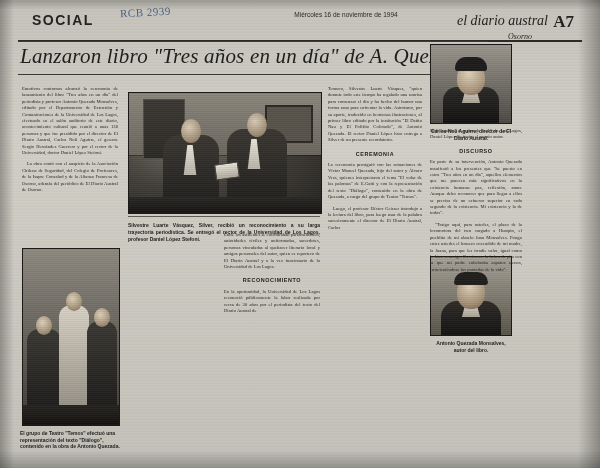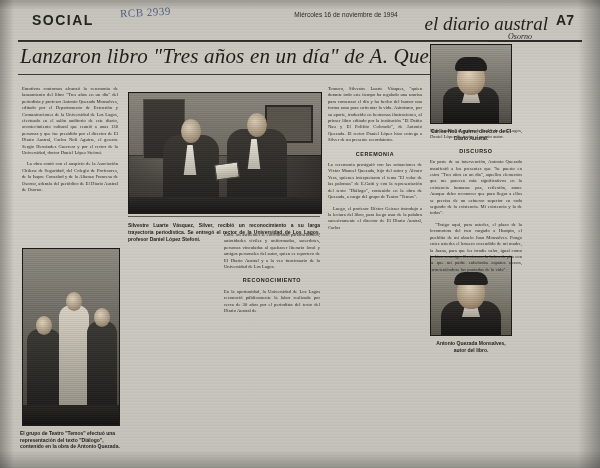"el diario austral" .masthead-paper { font-size: 19px -> 14px }
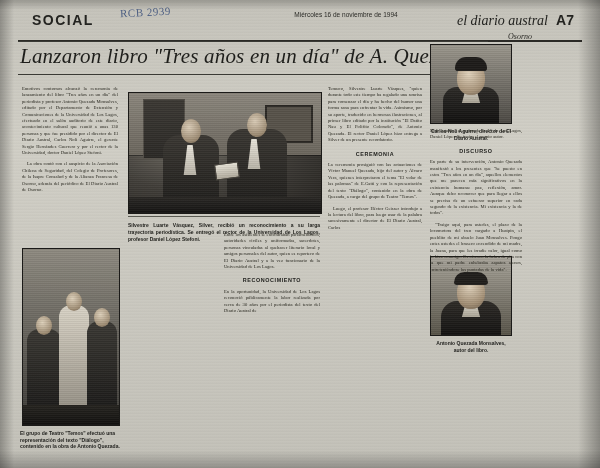"A7" .masthead-page { font-family: Liberation Sans, sans-serif -> Liberation Serif, serif; font-size: 14px -> 17px }
